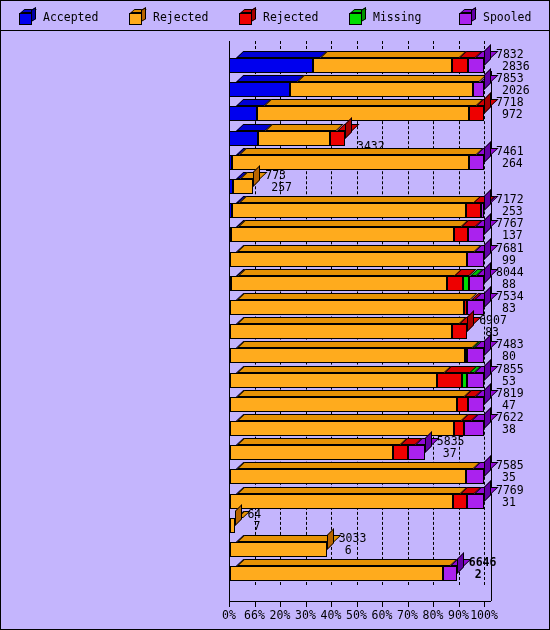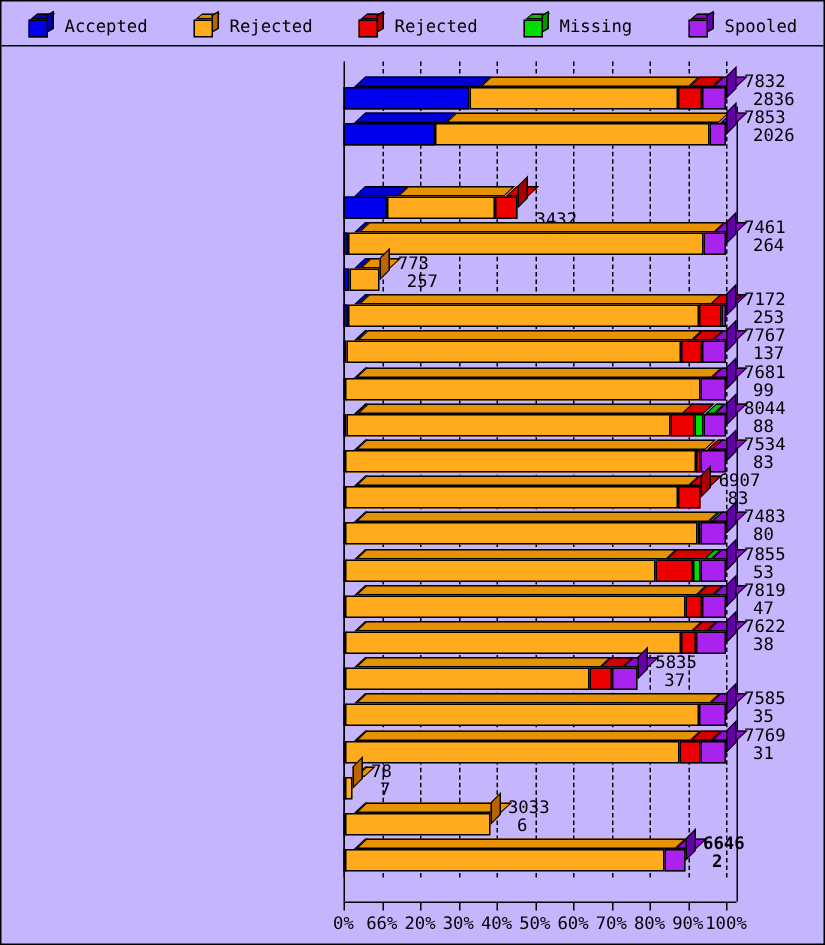"7718" div.row { html: none -> <div> <div> <div></div> <div></div> <div></div> <div></div> <div></div> <div></div> <div></div> </div> <div> <div>7718</div> <div>972</div> </div> </div> }
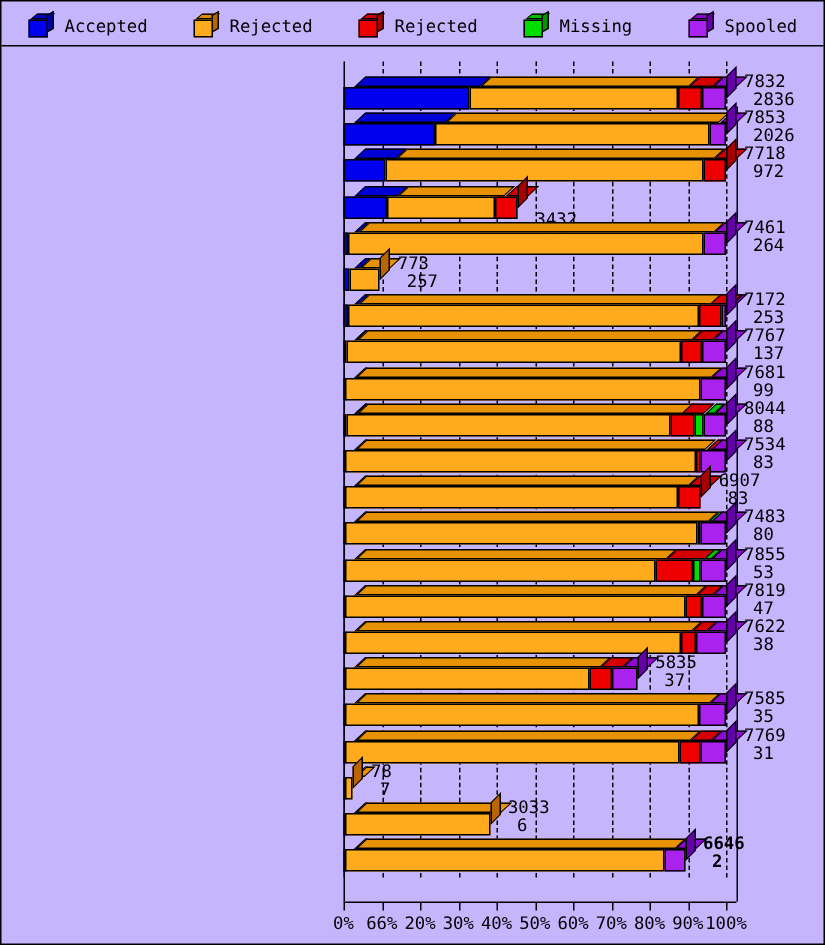"78" div { text: 78 -> 64 }
